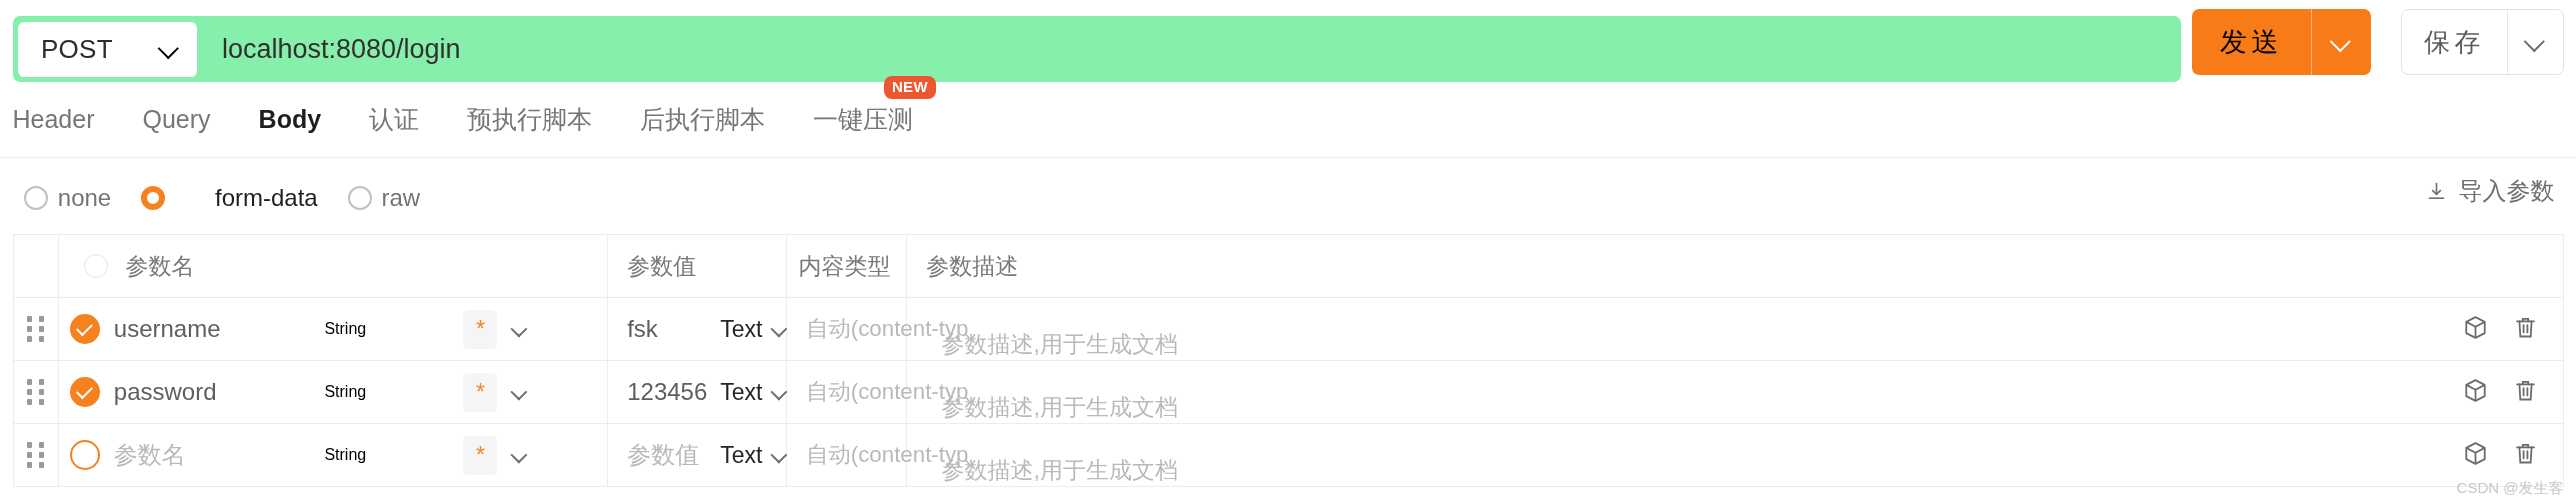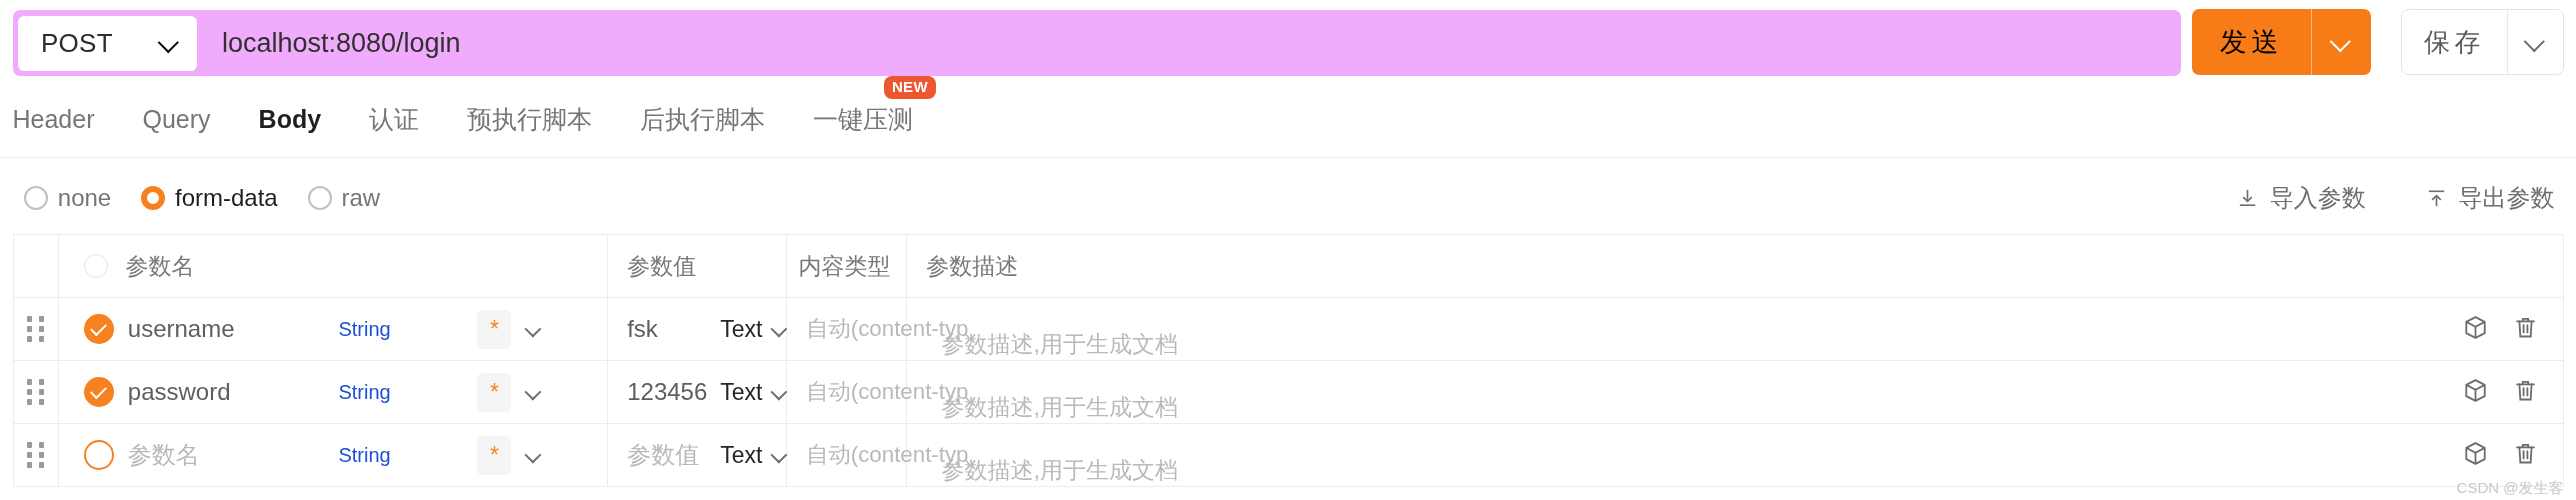"POST" .urlbar-wrap { background: #f0abfc -> #86efac; top: 10px -> 16px }
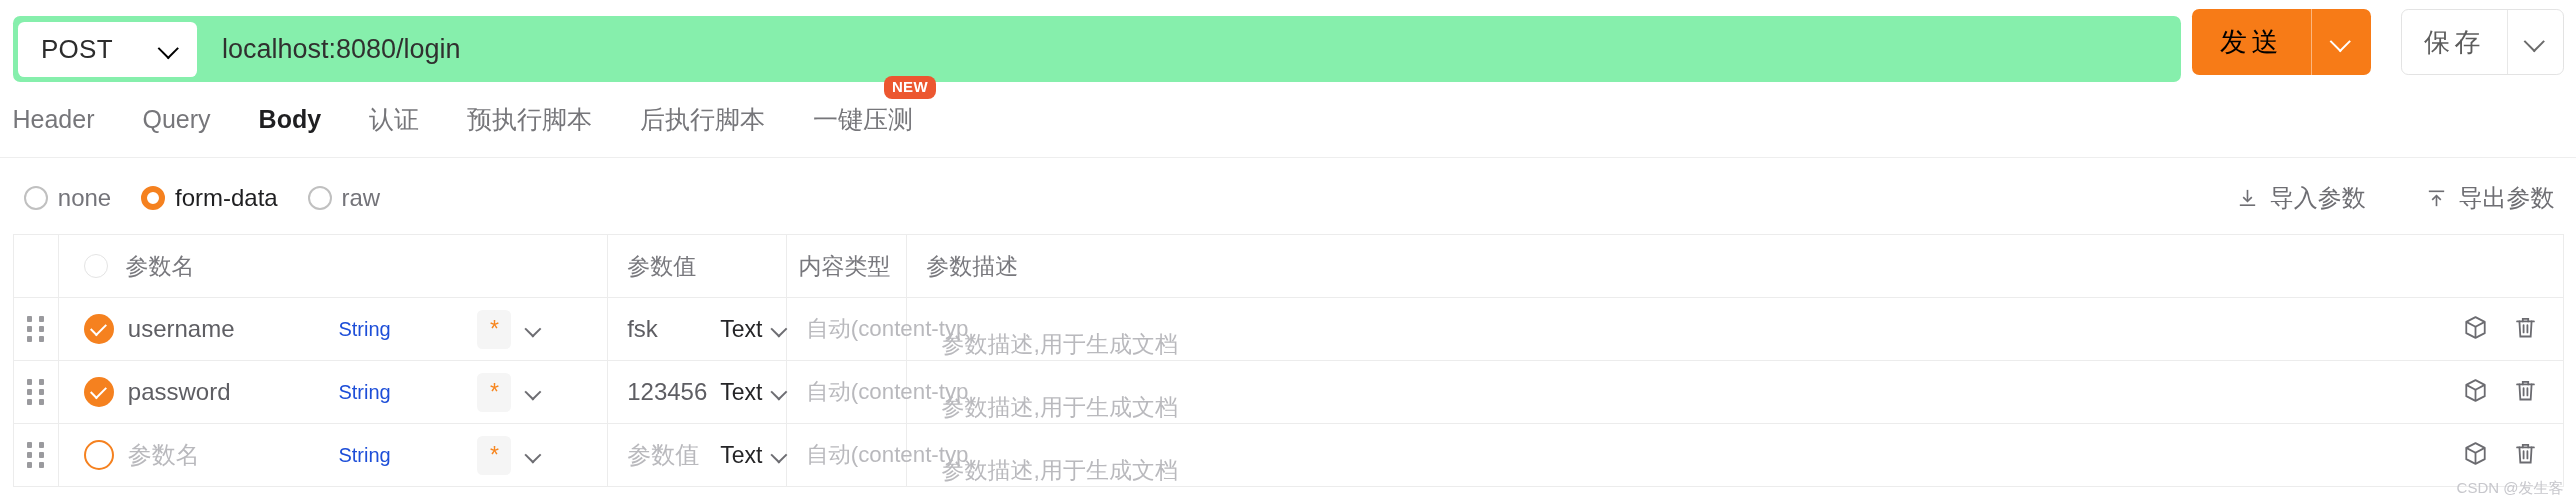"form-data" .radio-item.checked .radio-label { margin-left: none -> 40px }
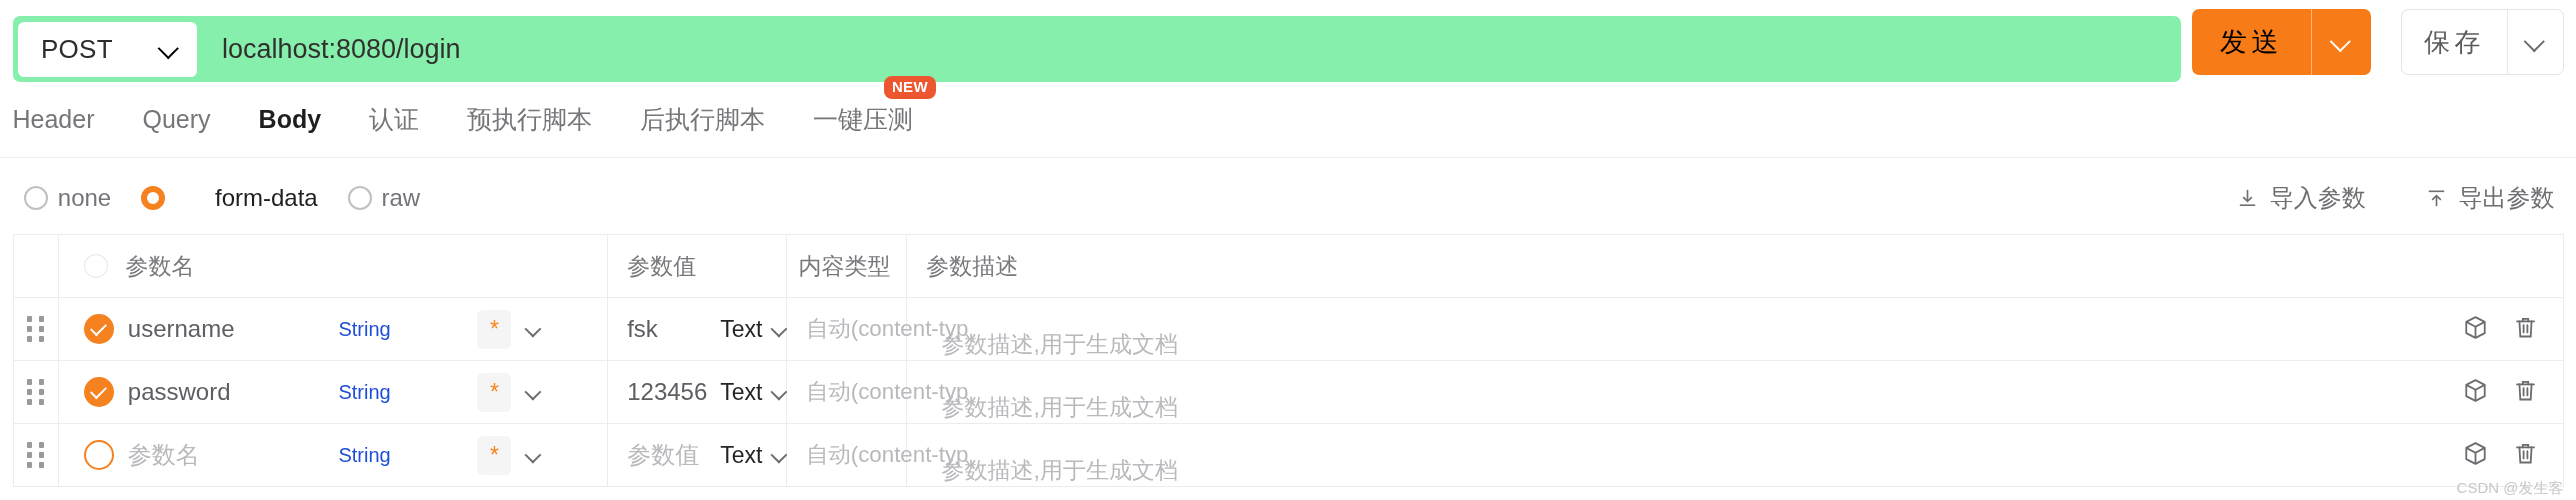"导入参数" .io-actions { flex-direction: none -> column }
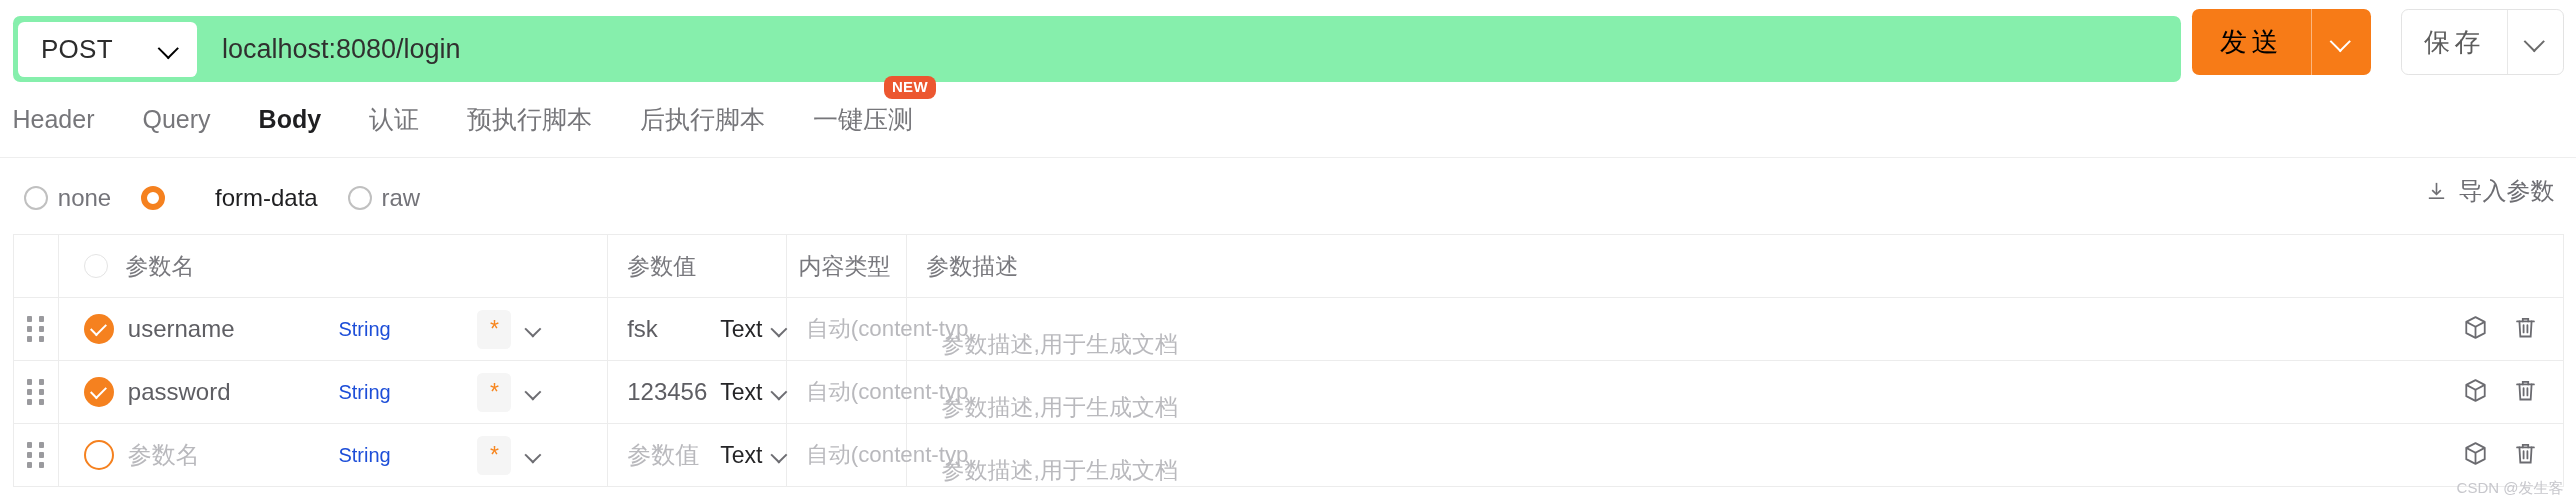"username" .c-name { padding-left: 25px -> 11px }
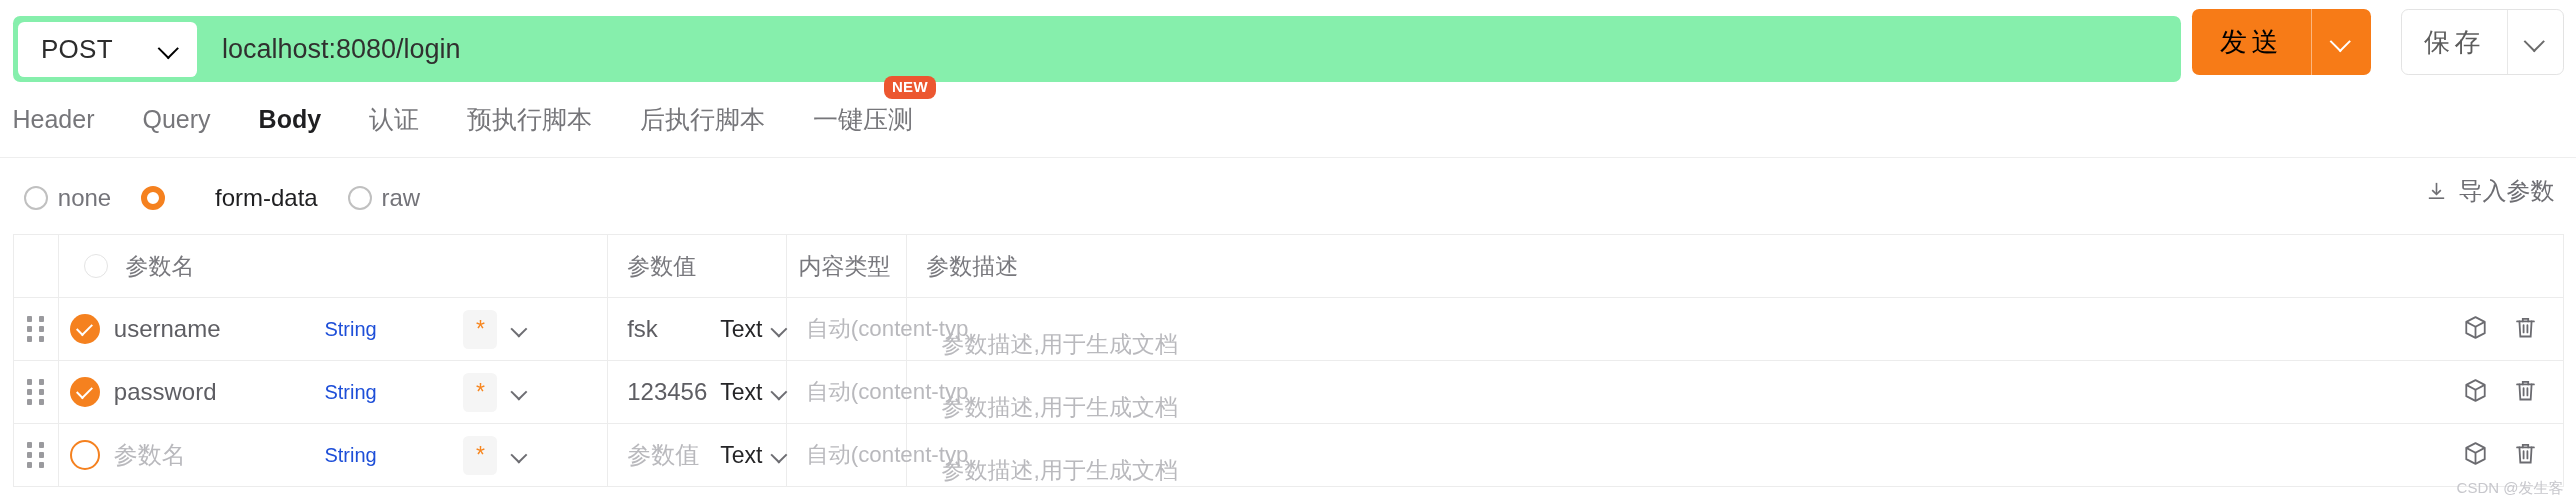"String" .typetag { color: #1d4ed8 -> #000000; font-size: 20px -> 16px }
